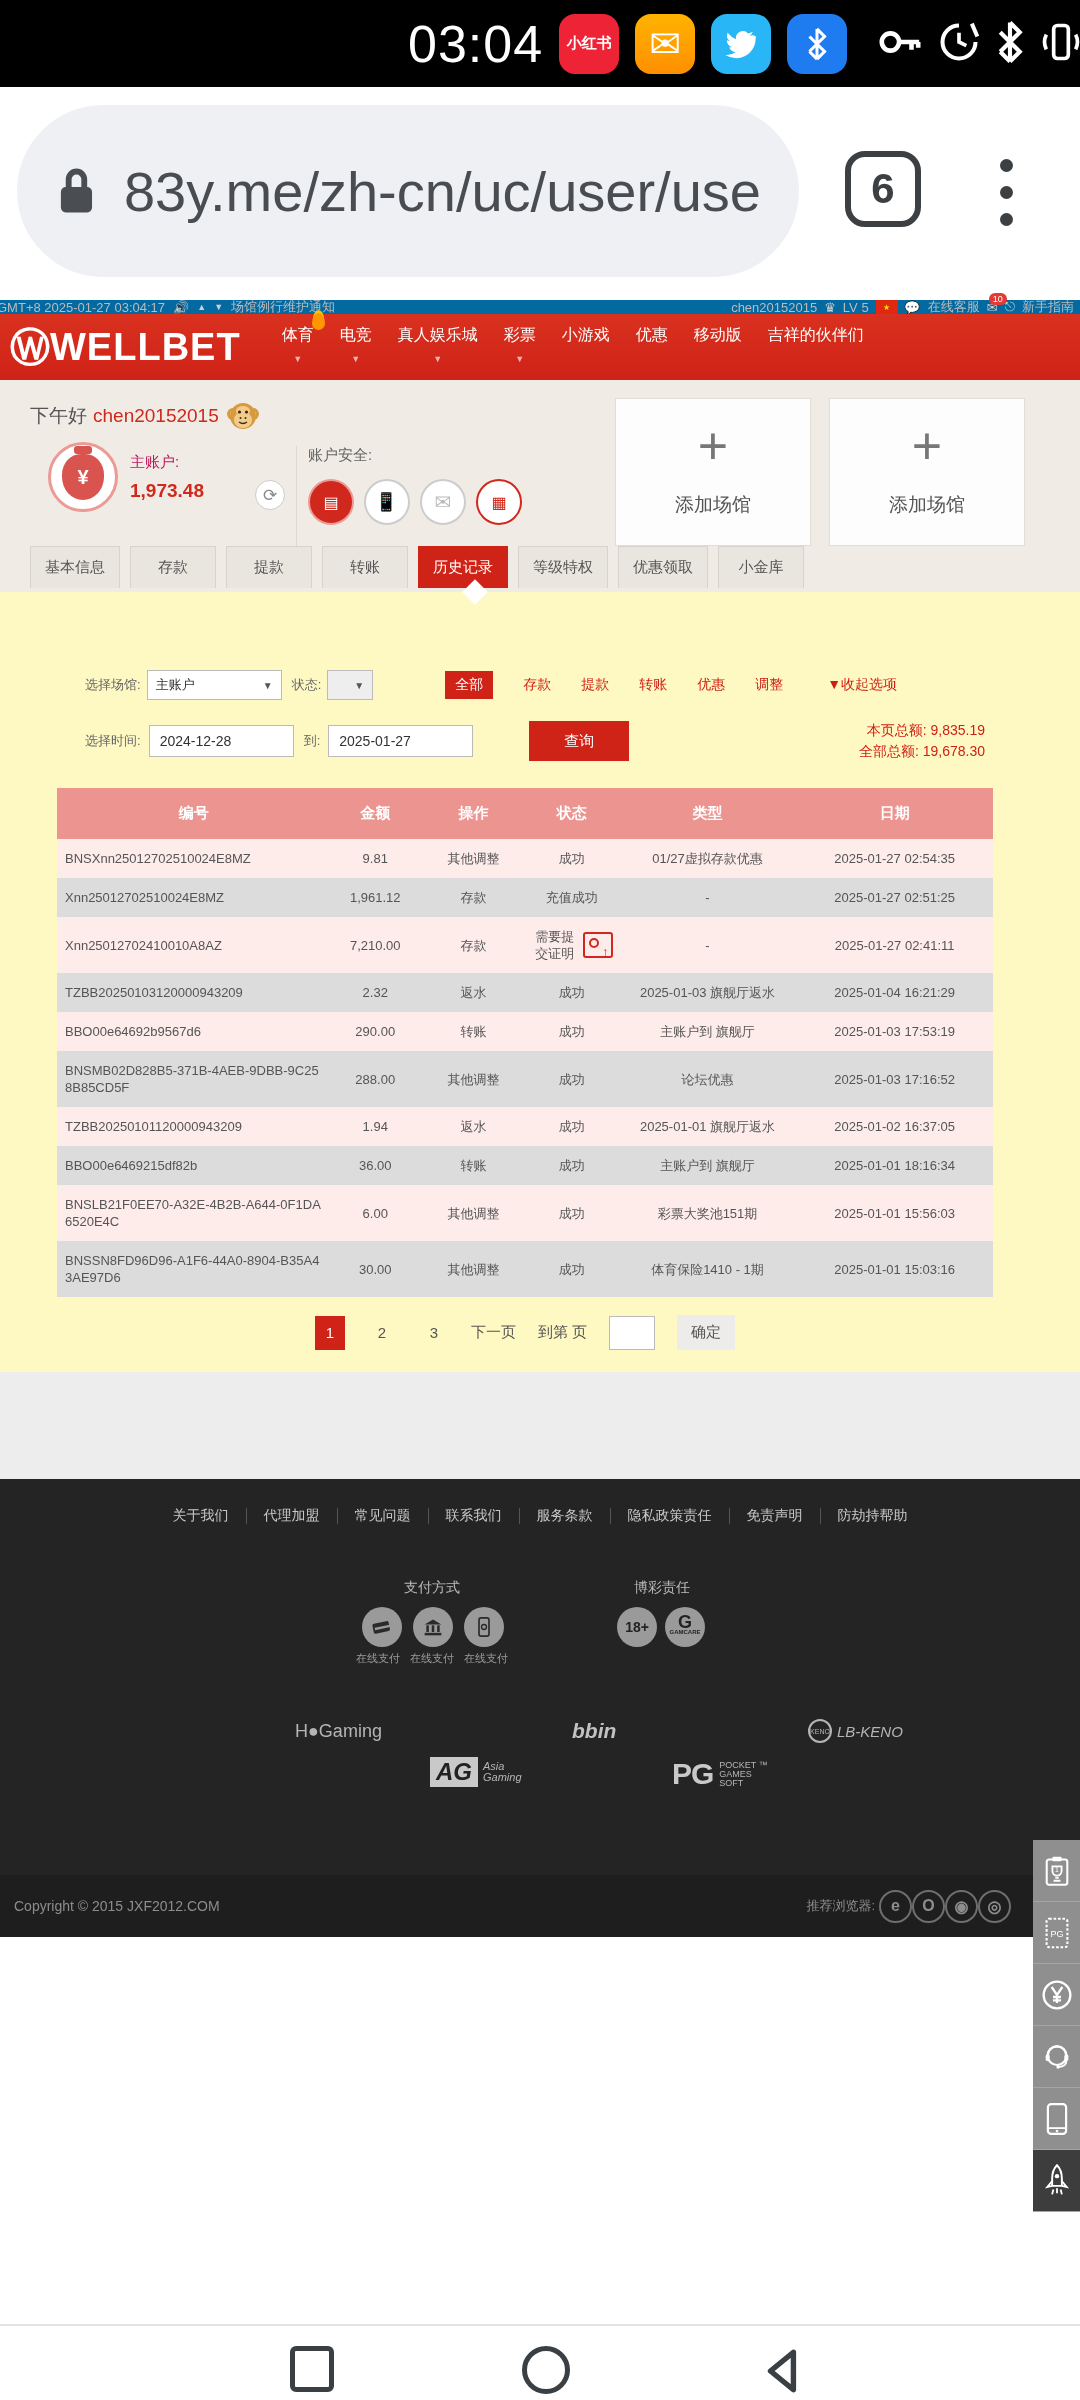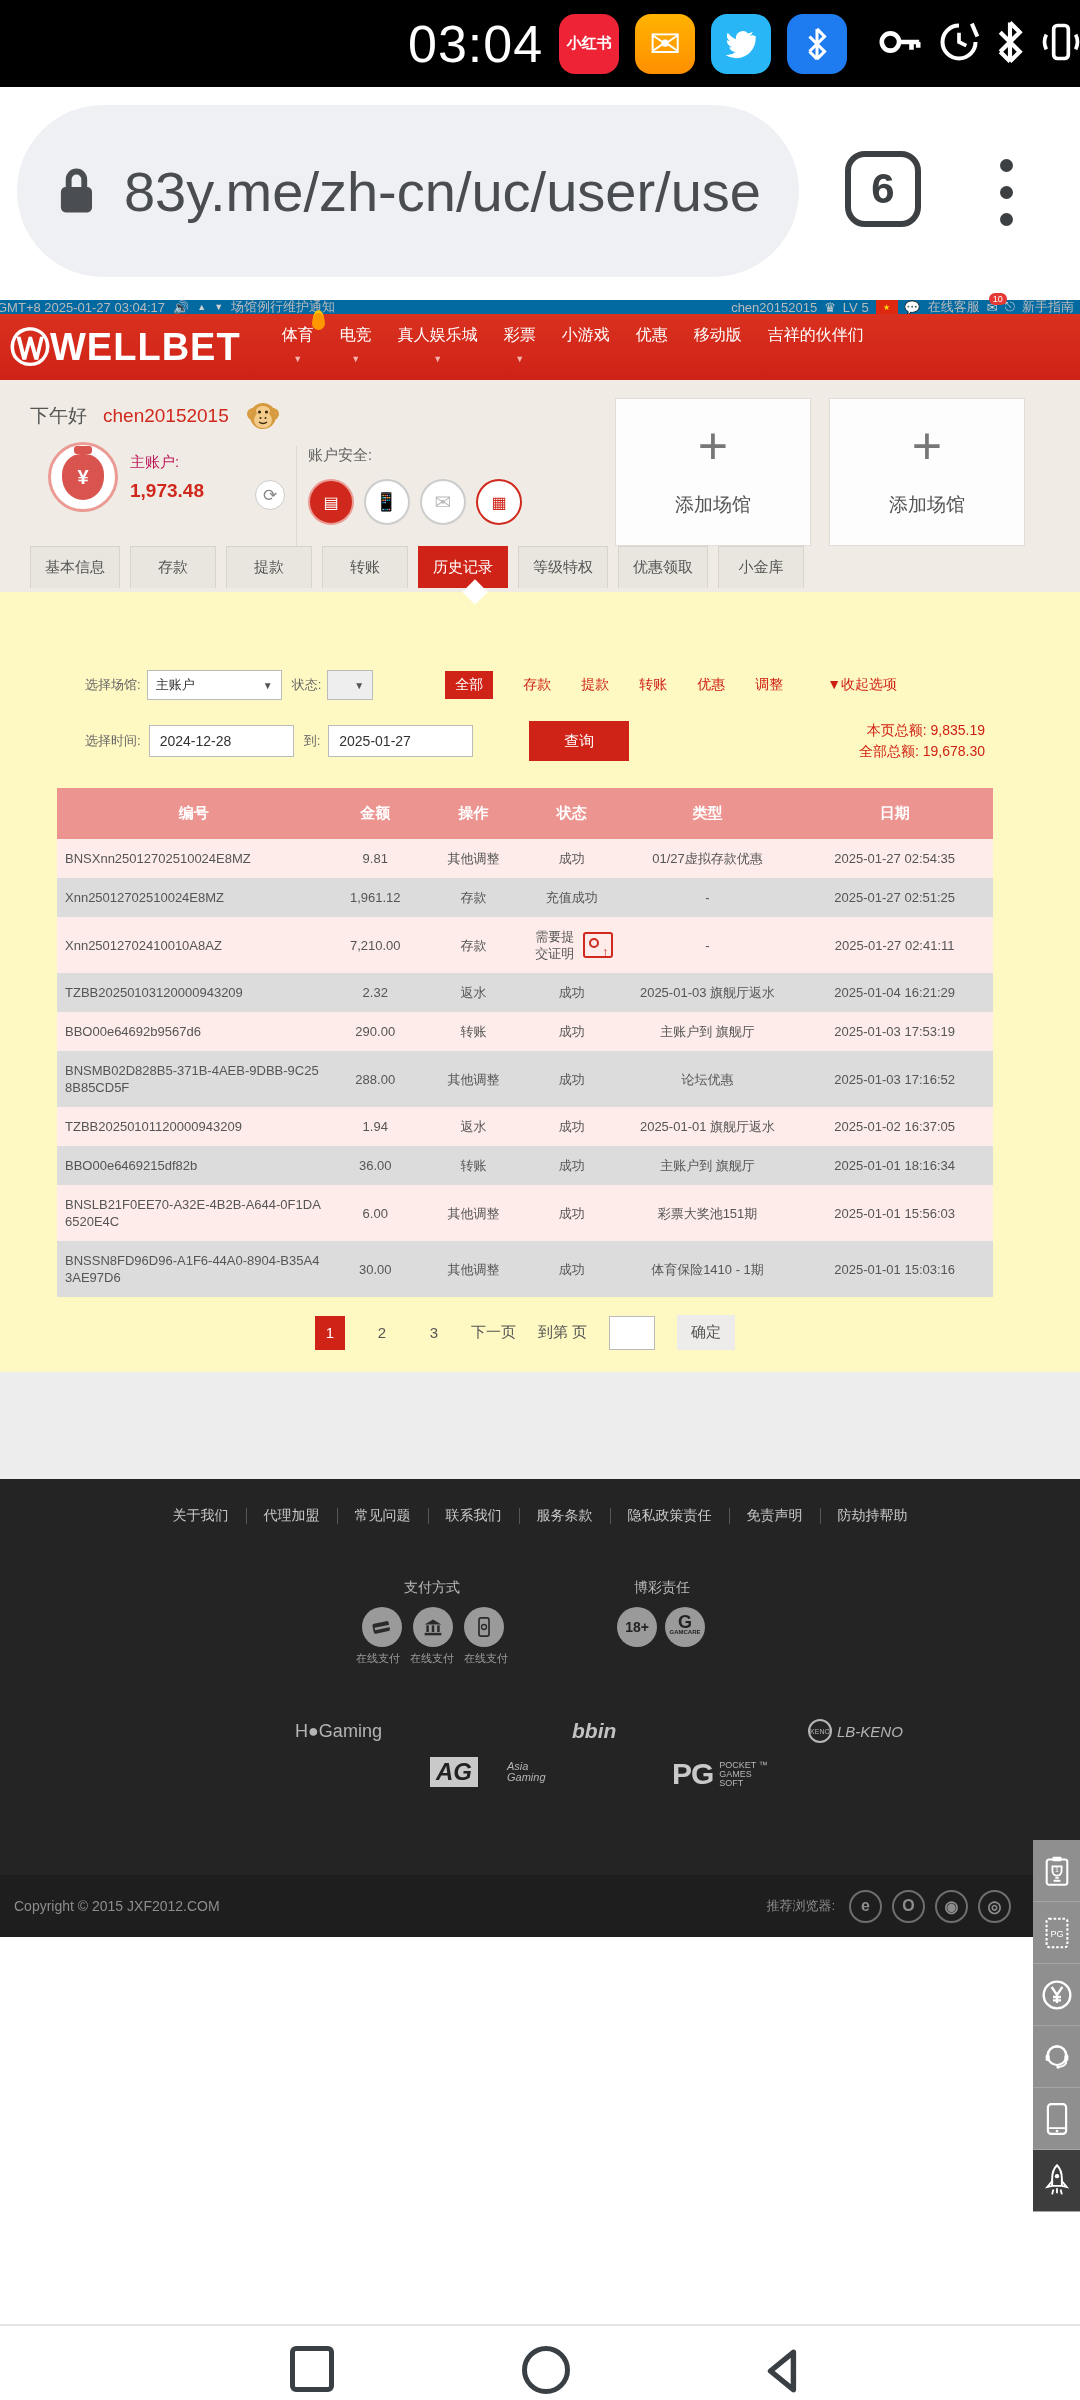"下午好" .greeting { gap: 16px -> 6px }
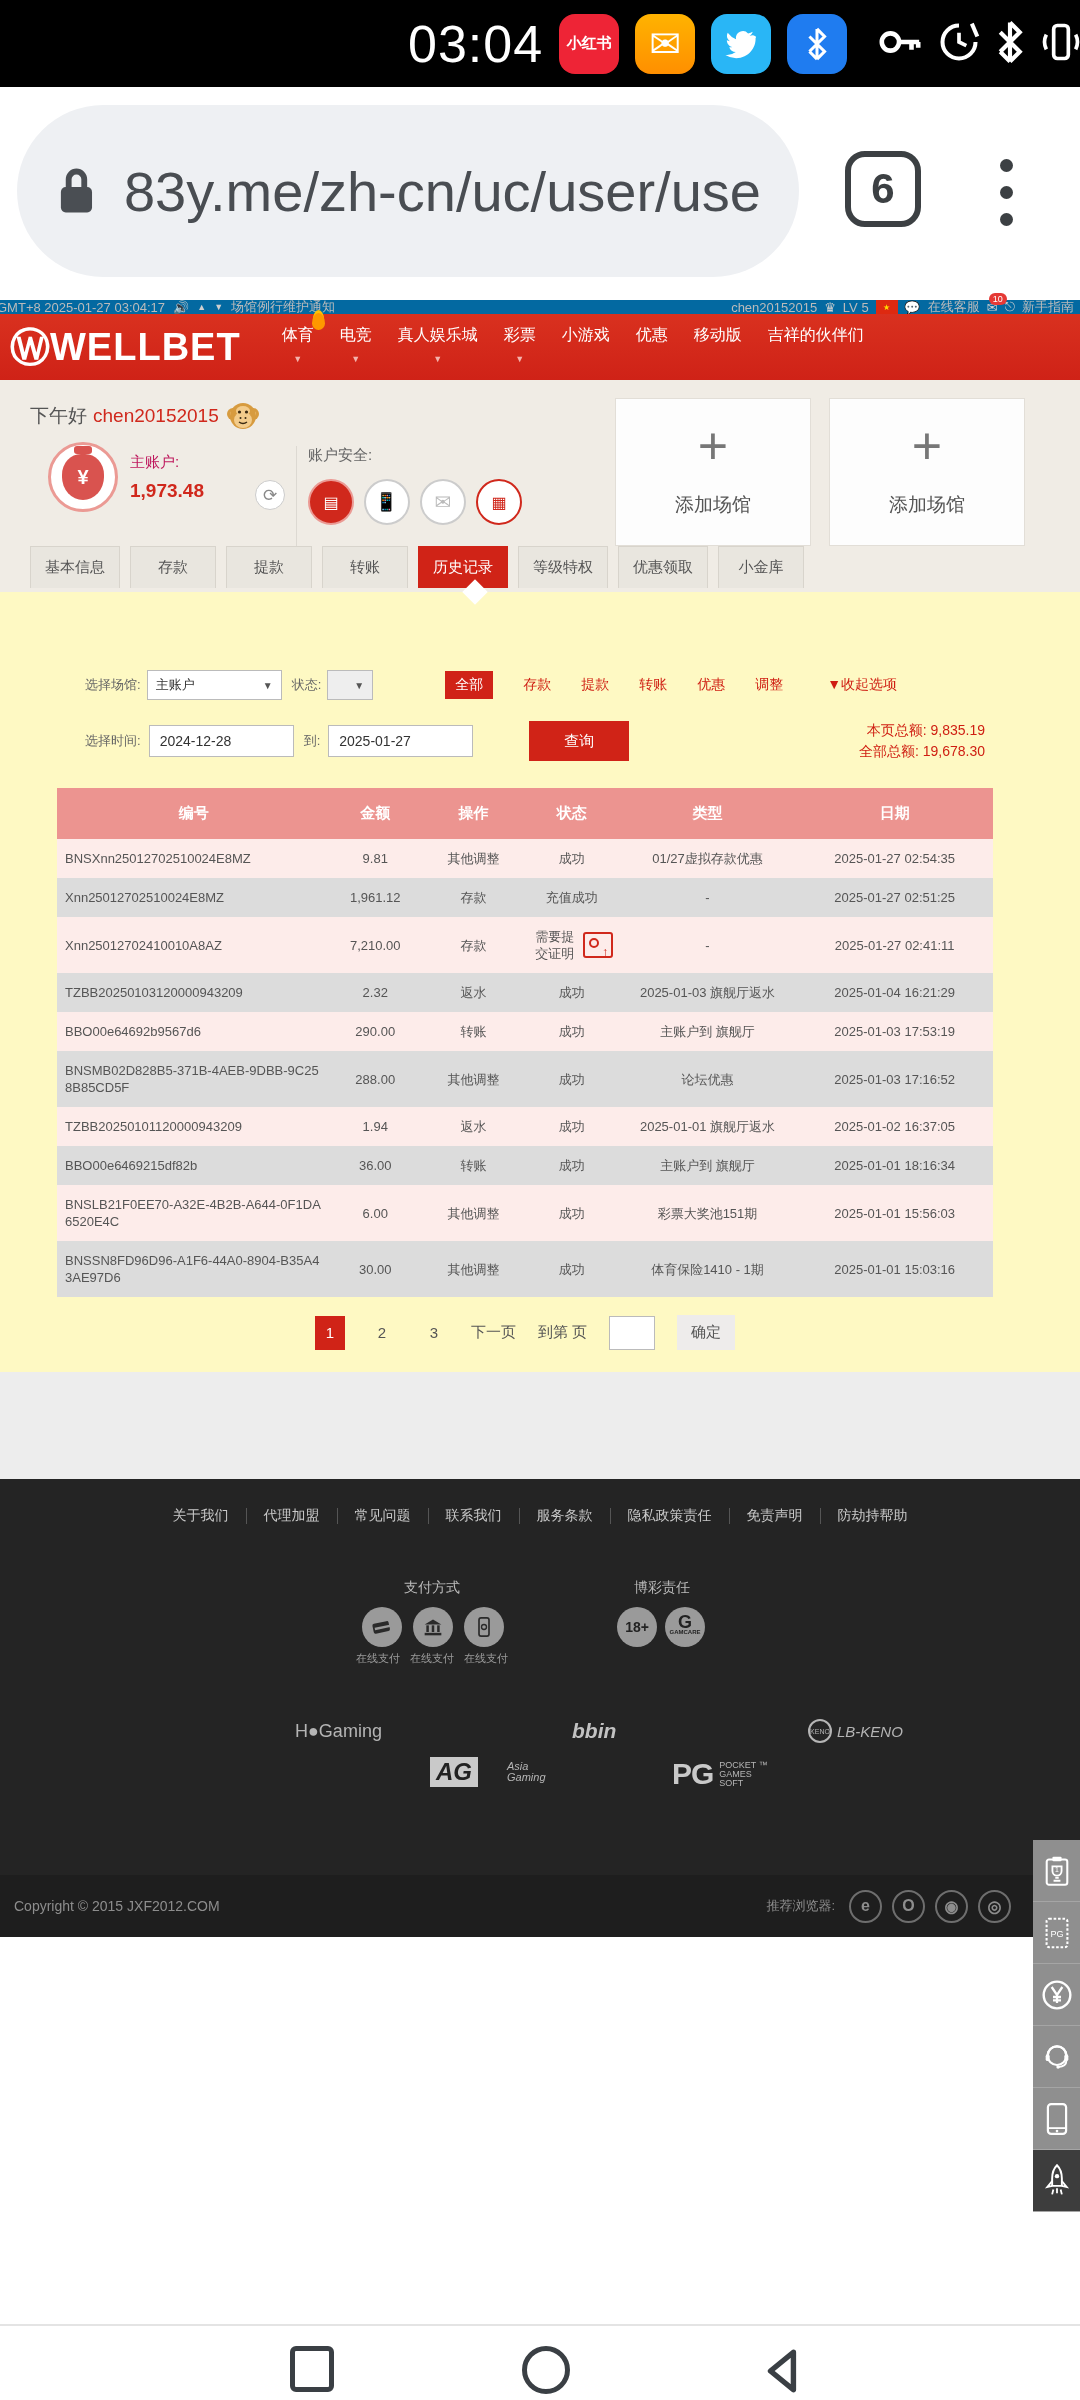"Asia" .ag-sub { margin-left: 24px -> none }
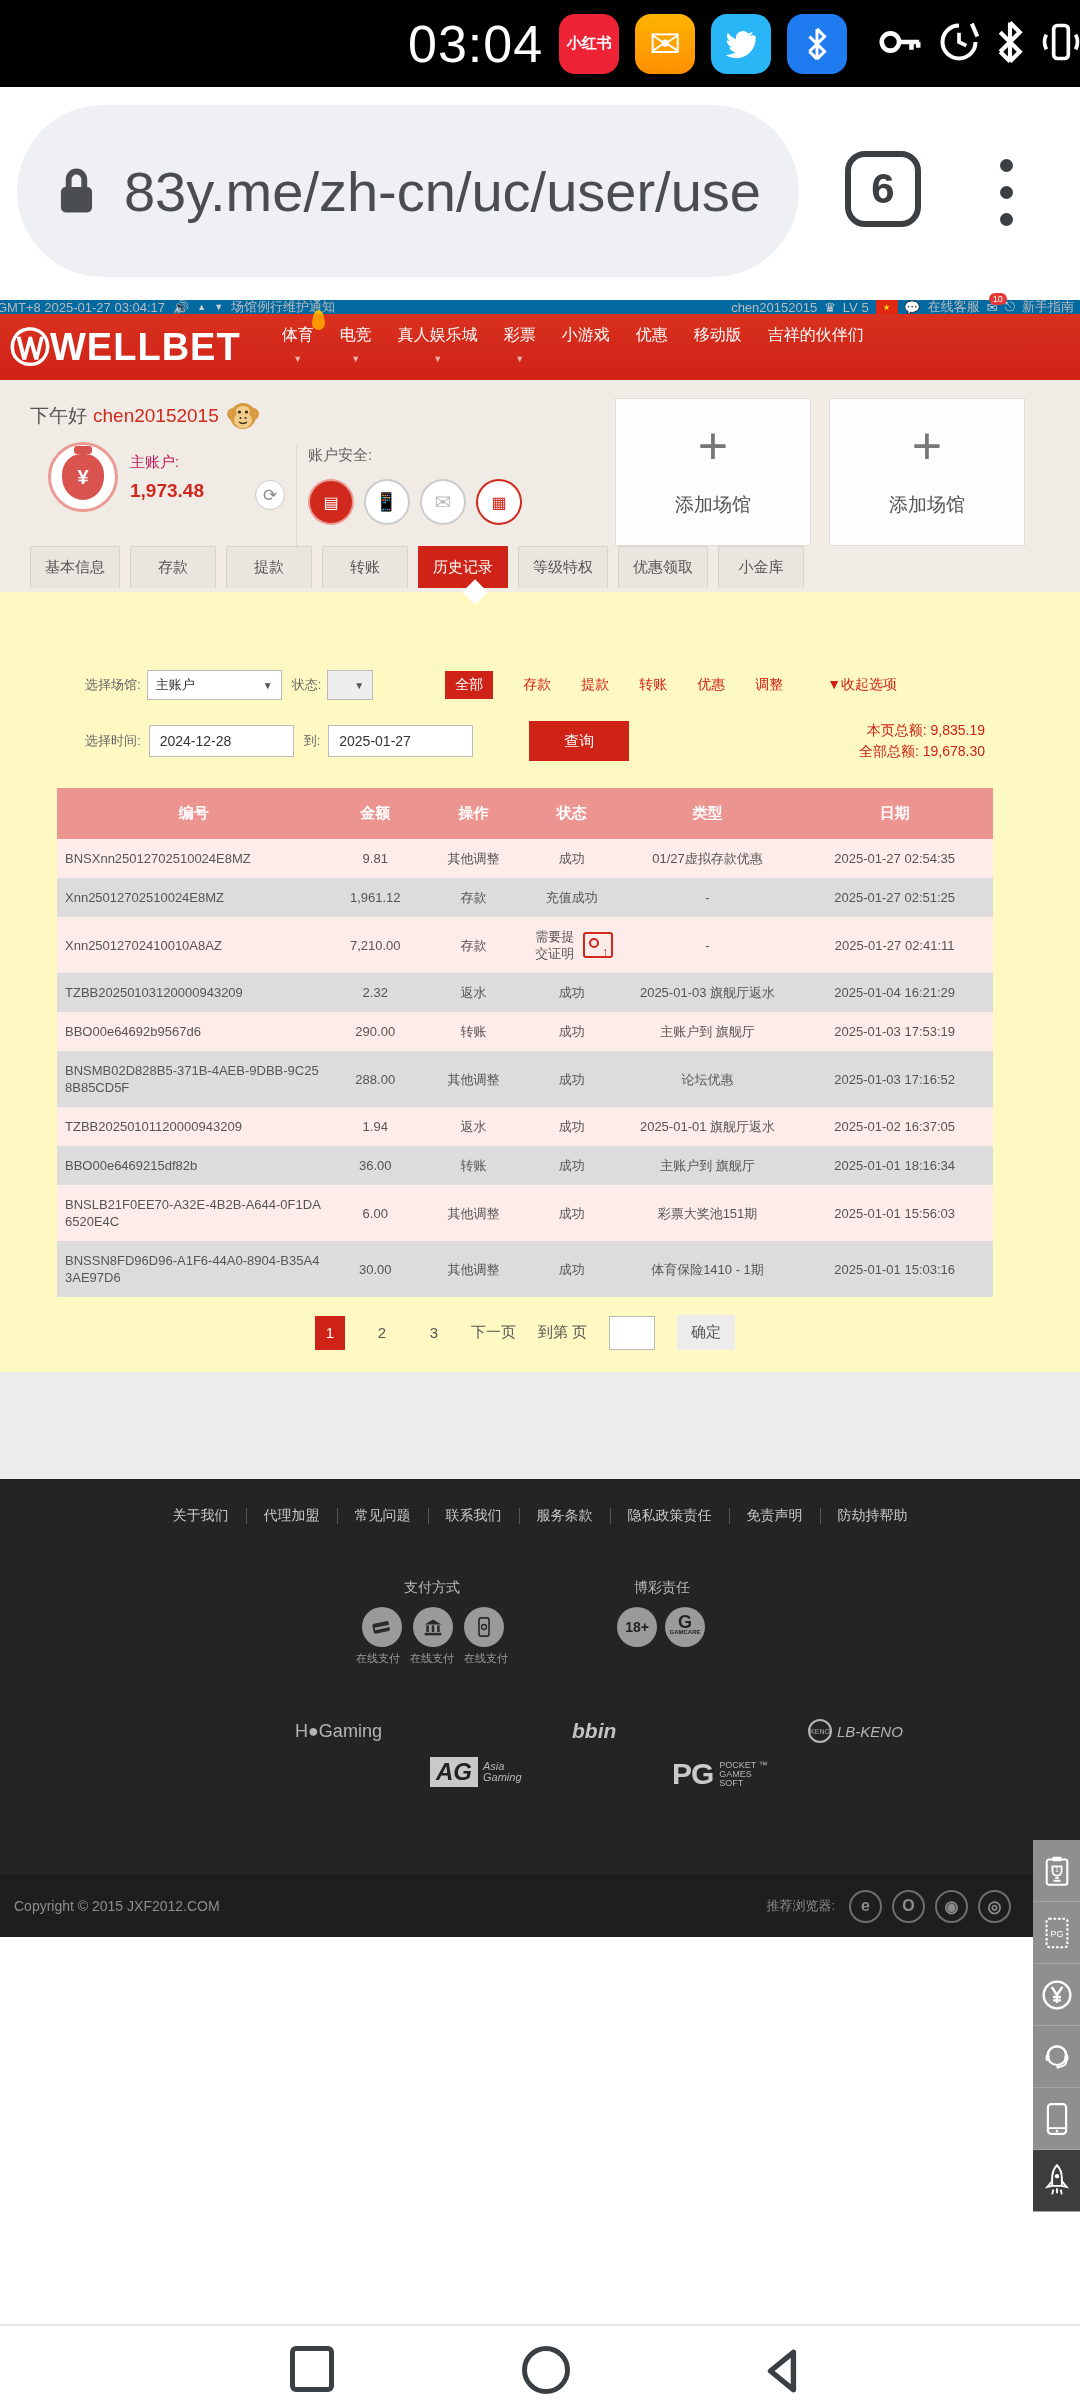"推荐浏览器:" .rec-browsers { gap: 10px -> 0 }
